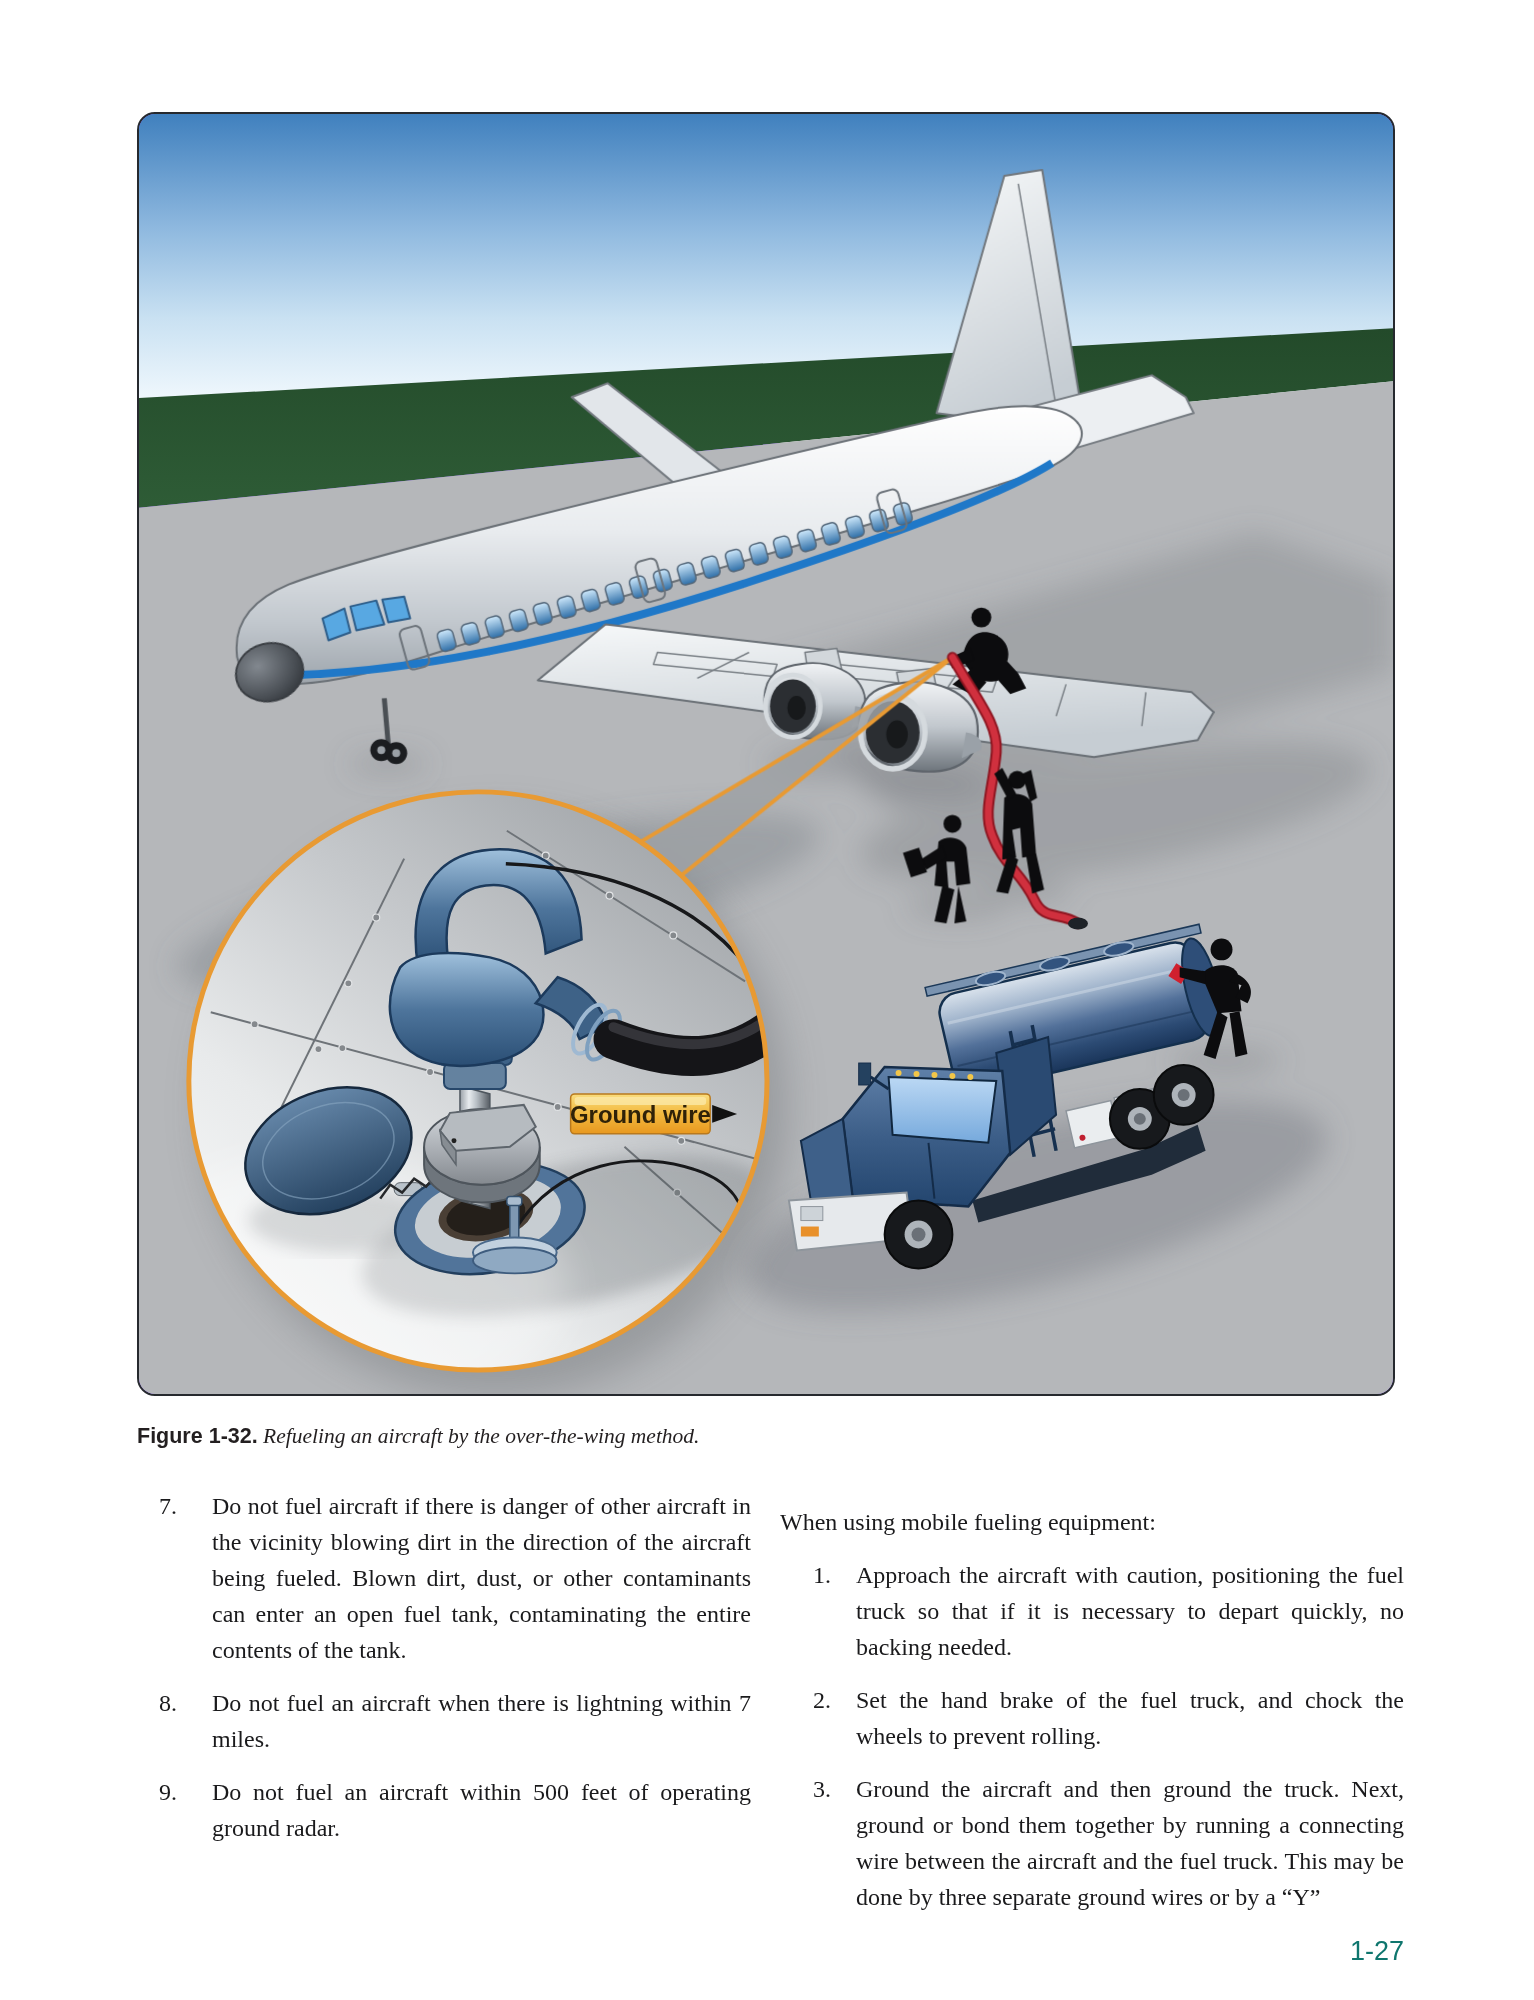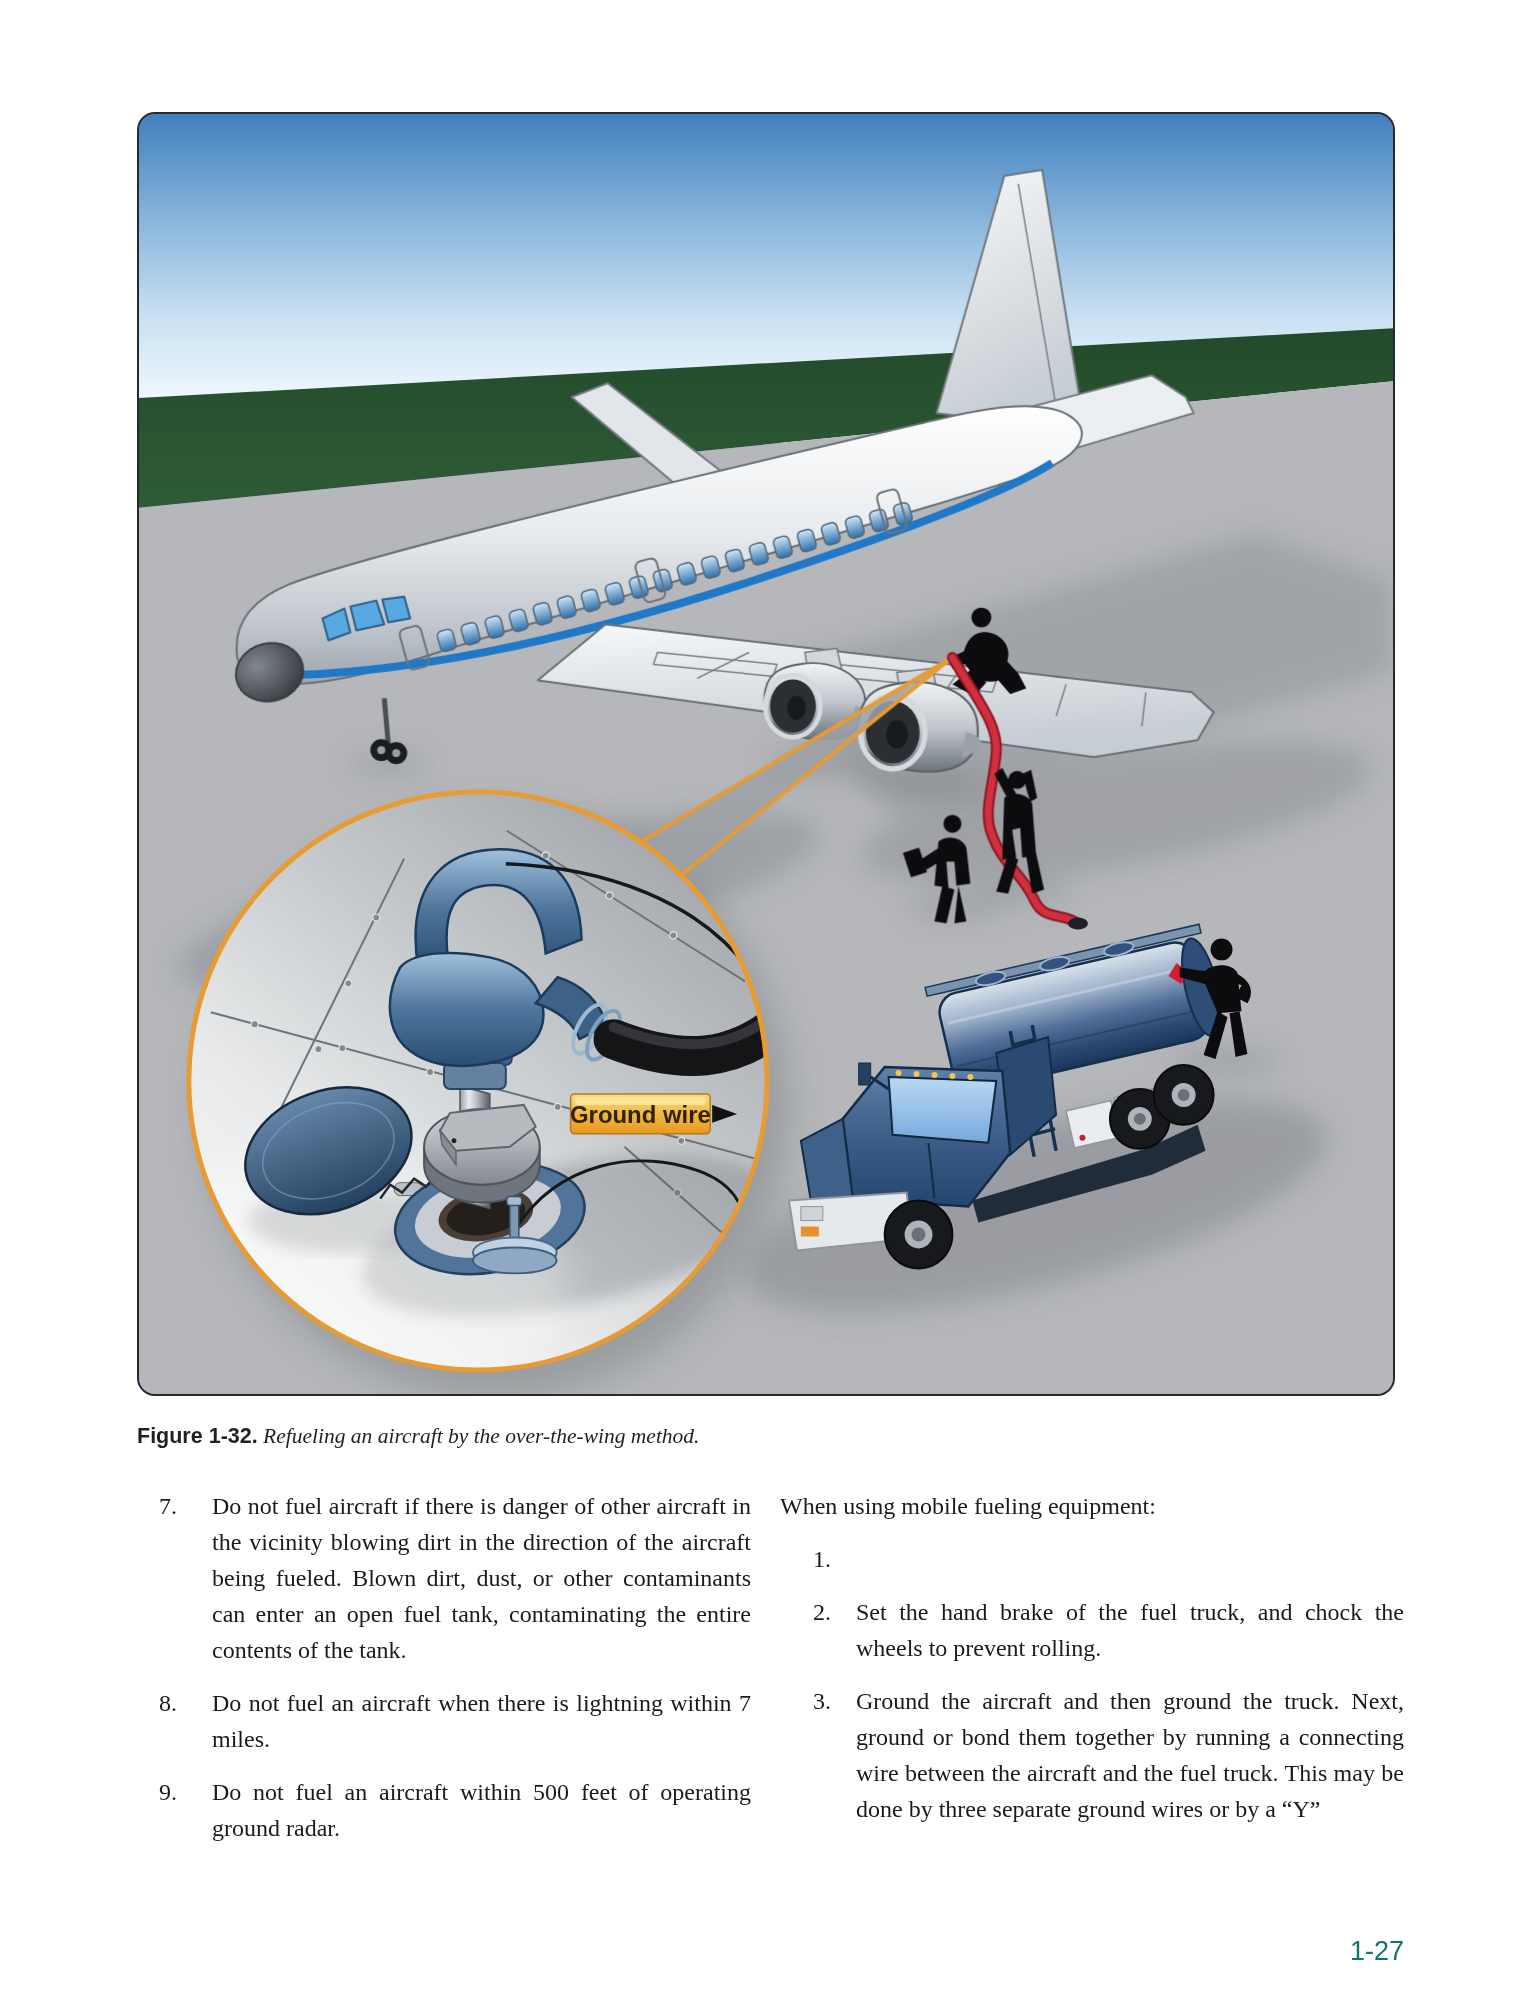"When using mobile fueling equipment:" .intro { margin: 0 0 17px 0 -> 16px 0 17px 0 }
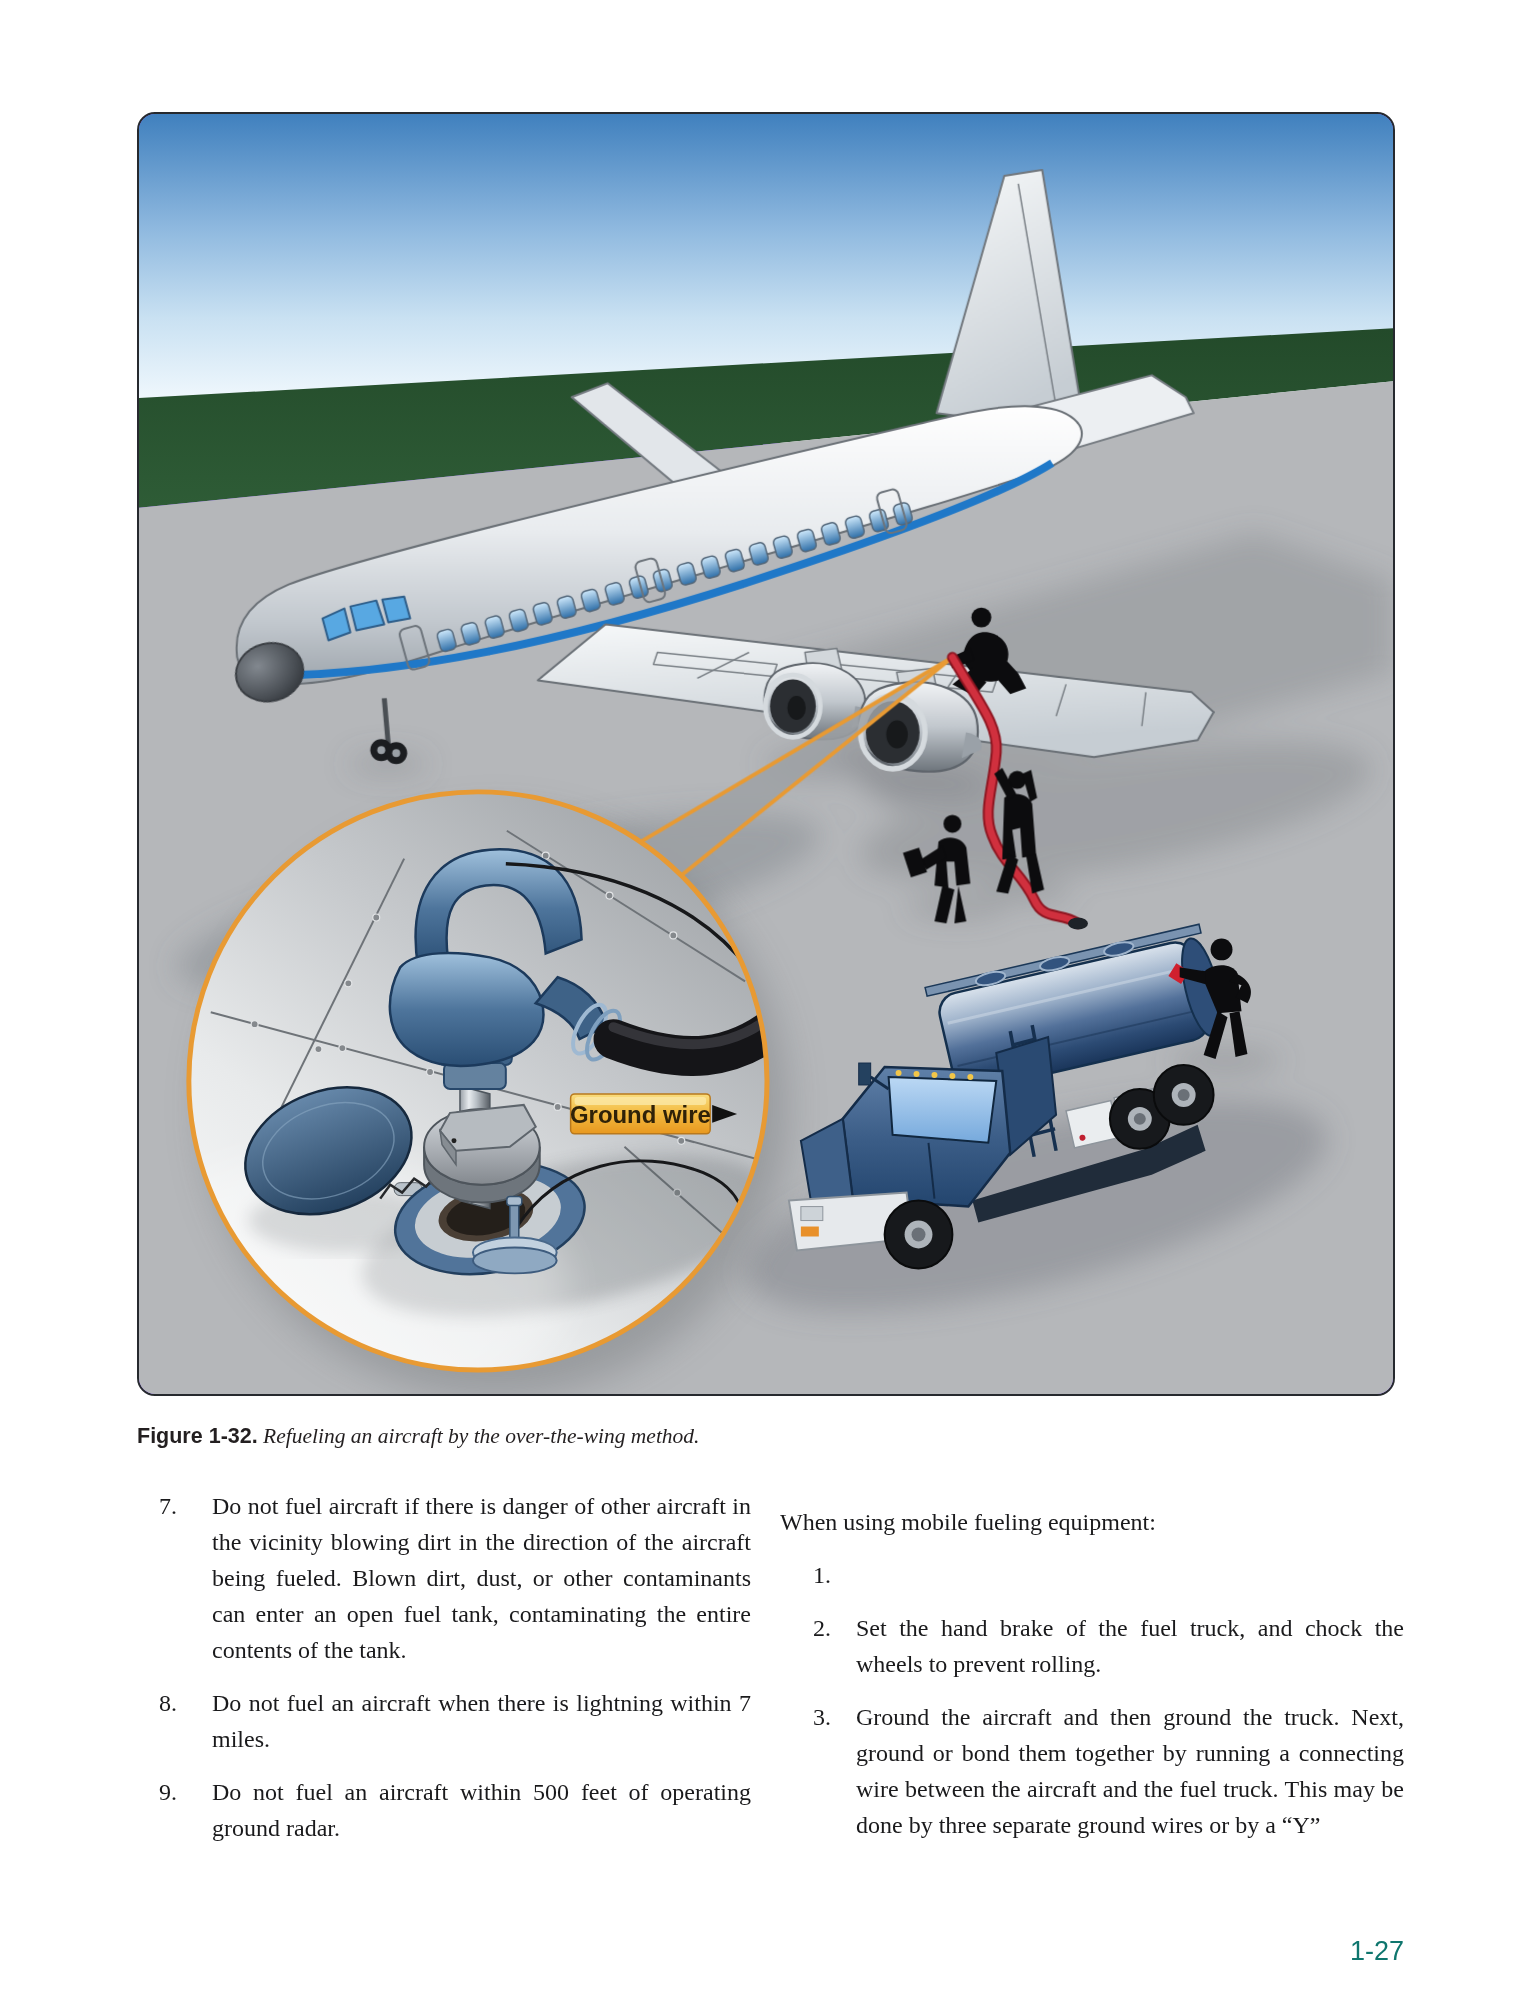"Approach the aircraft with caution," span.body { html: none -> <span>Approach the aircraft with caution, positioning the fuel truck so that if it is necessary to depart quickly, no backing needed.</span> }
